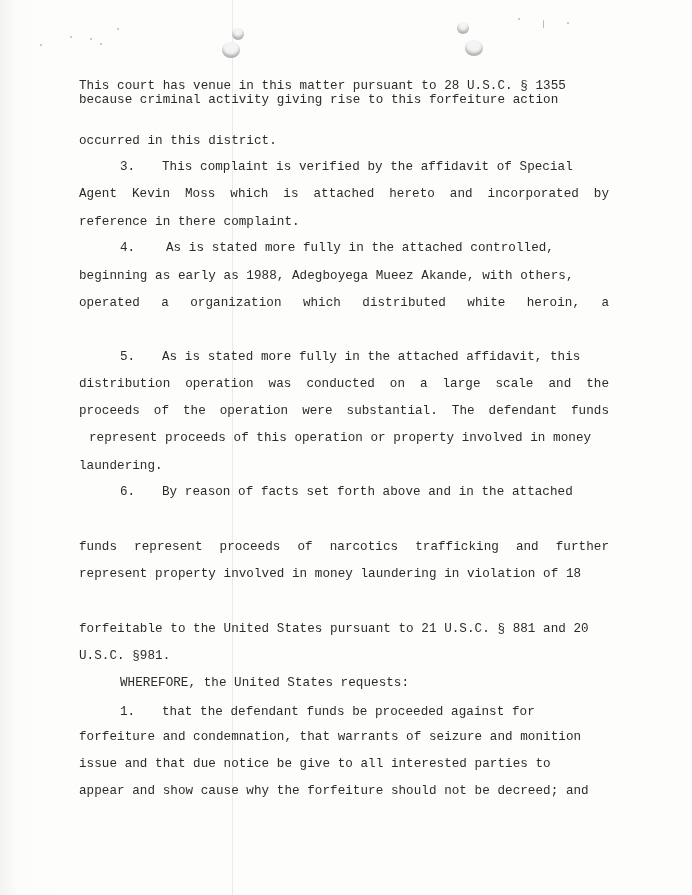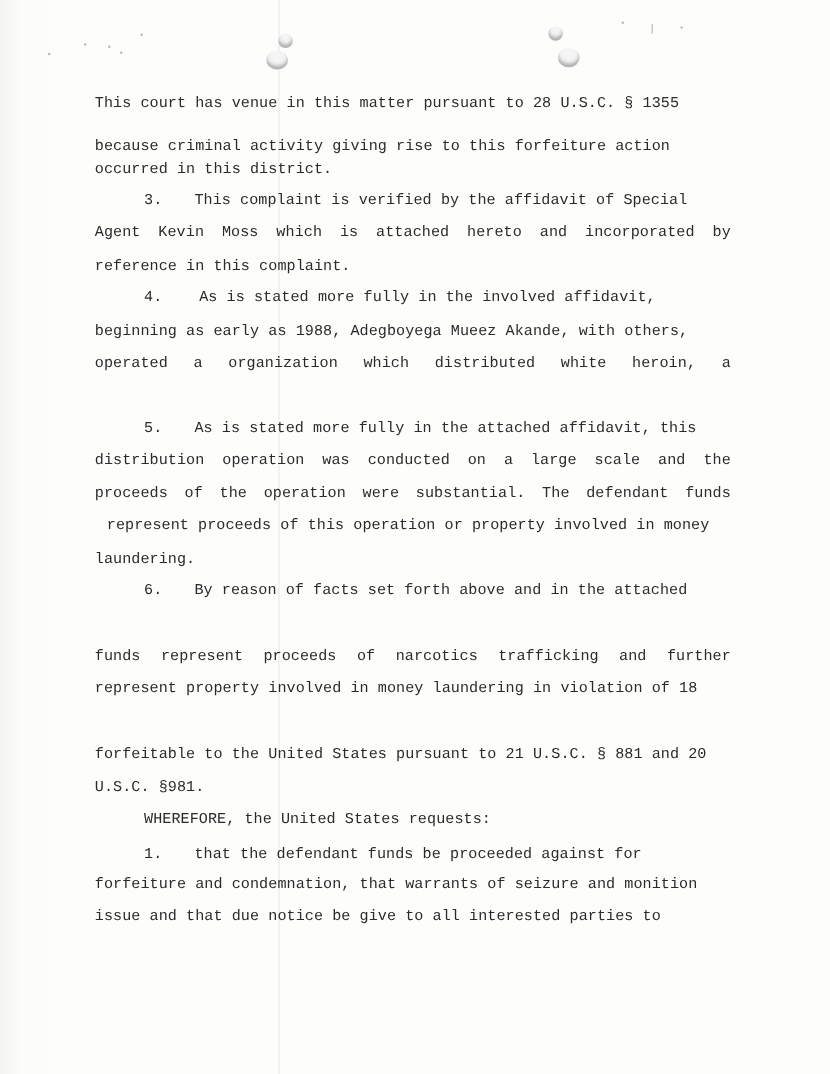"because criminal activity giving rise" div.line { top: 114px -> 92px }
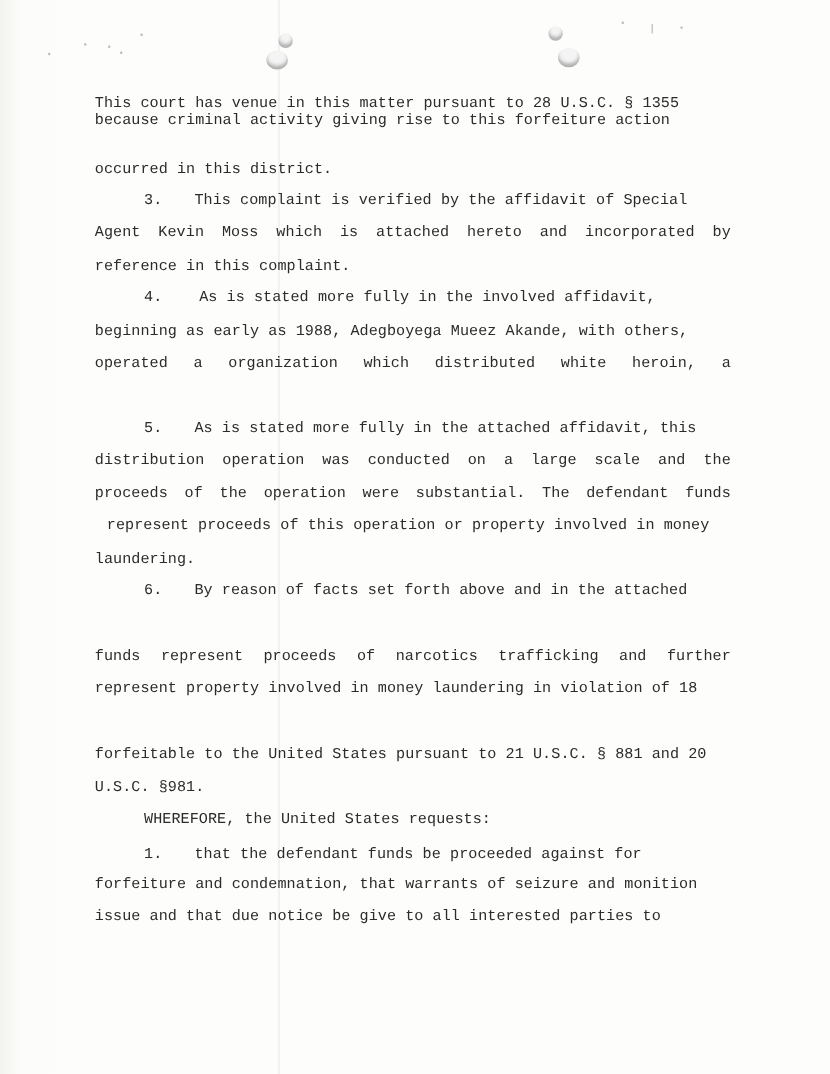"reference in this complaint." div.line { text: this -> there }
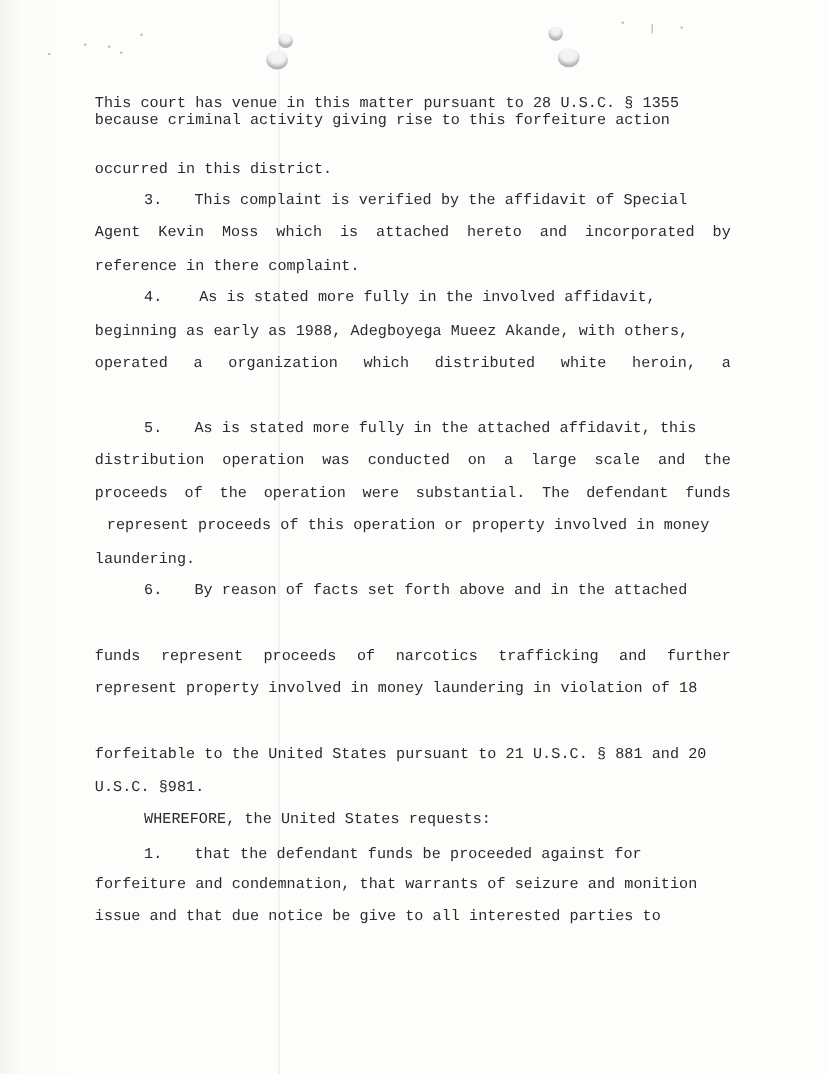"As is stated more fully in the involved" span { text: involved affidavit -> attached controlled }
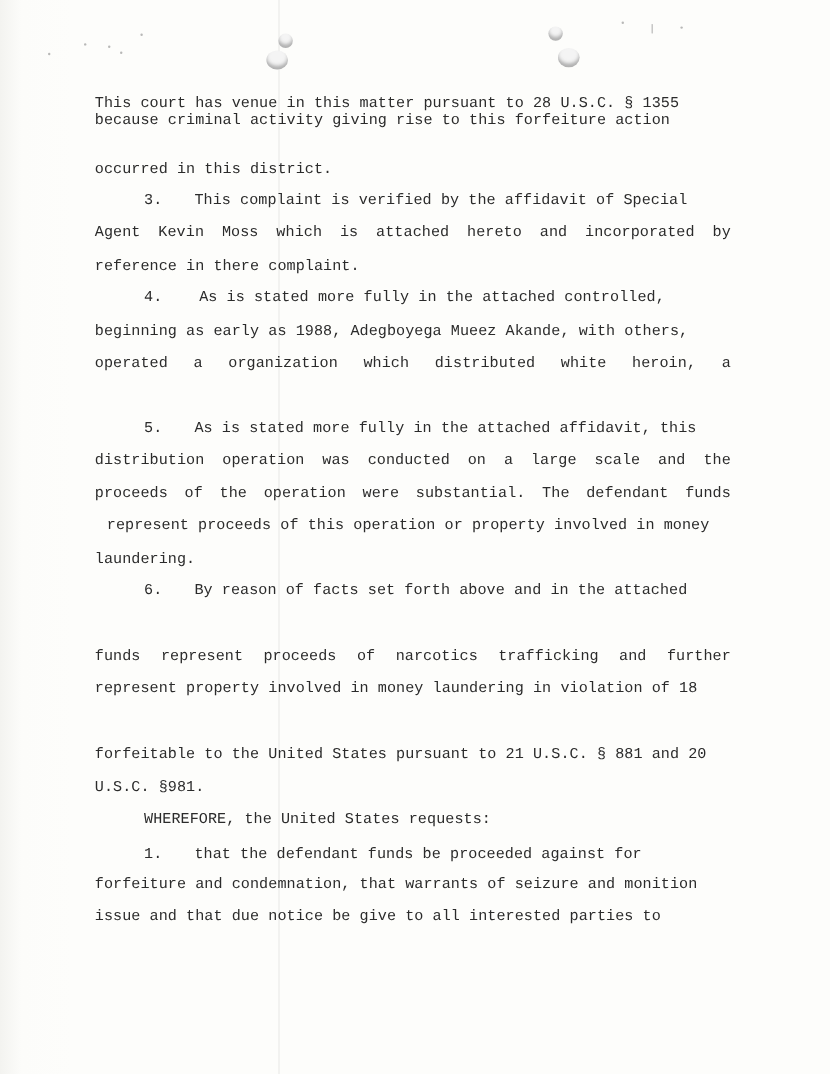"appear and show cause why" div.line { html: none -> <div>appear and show cause why the forfeiture should not be decreed; and</div> }
